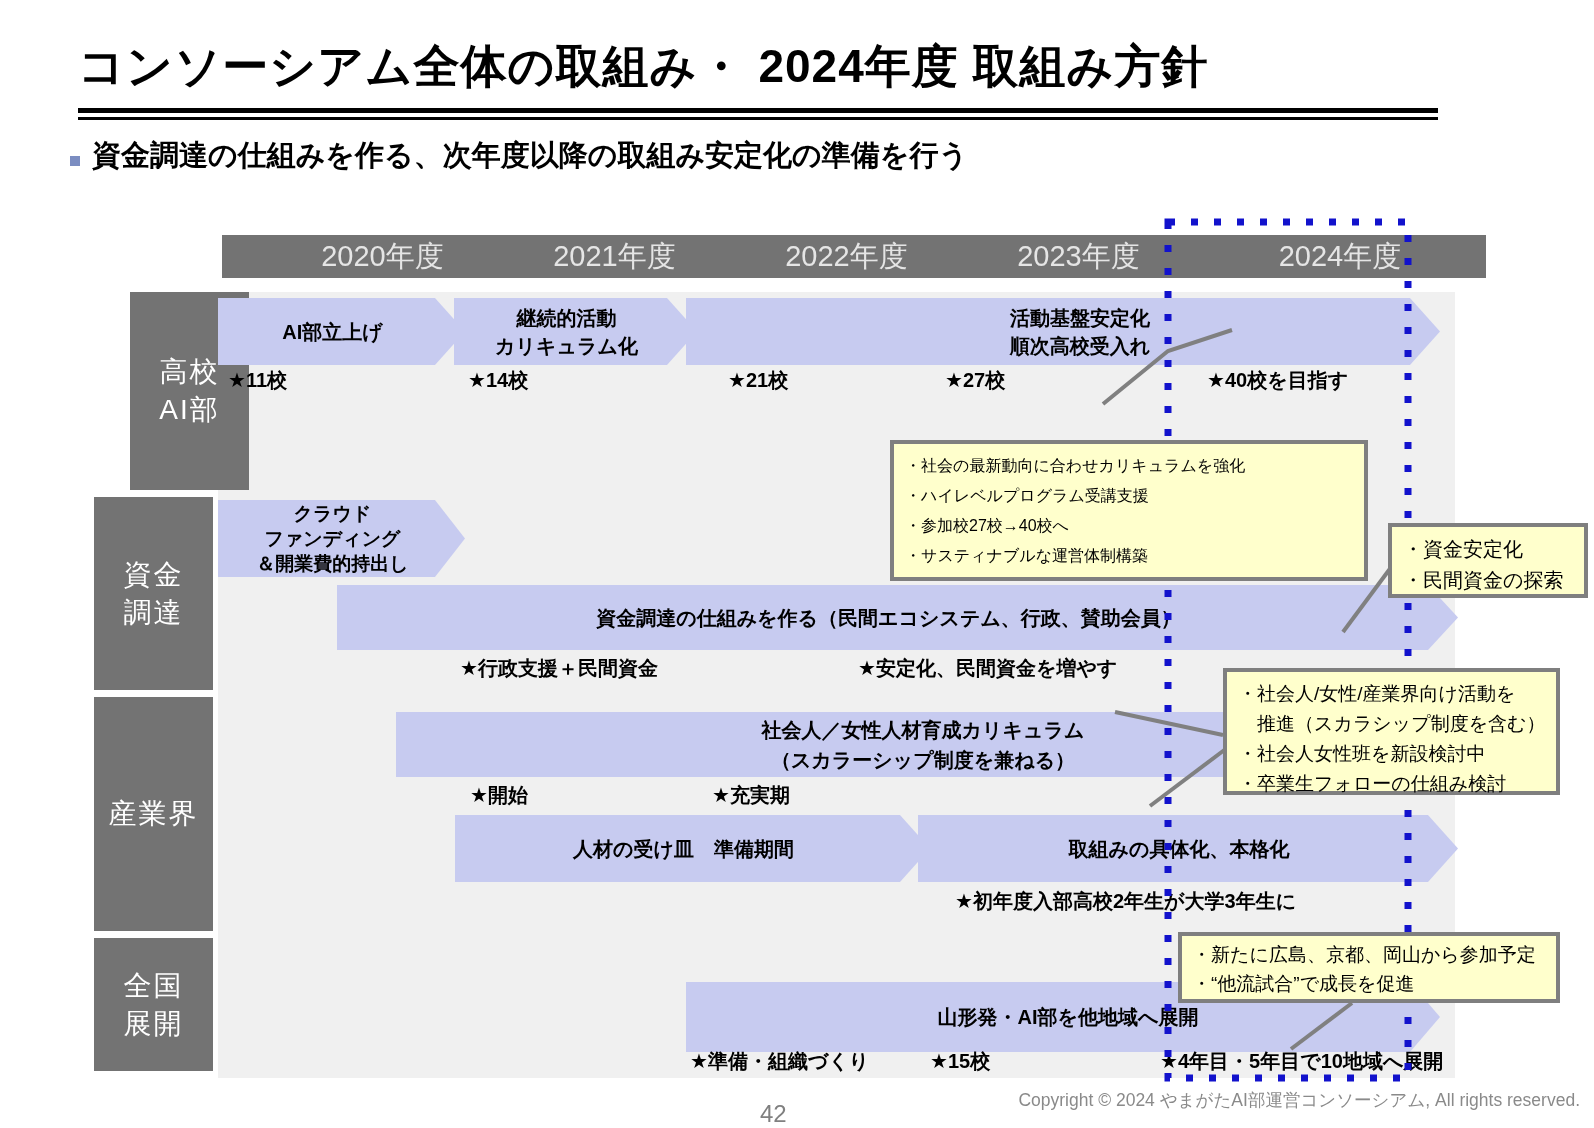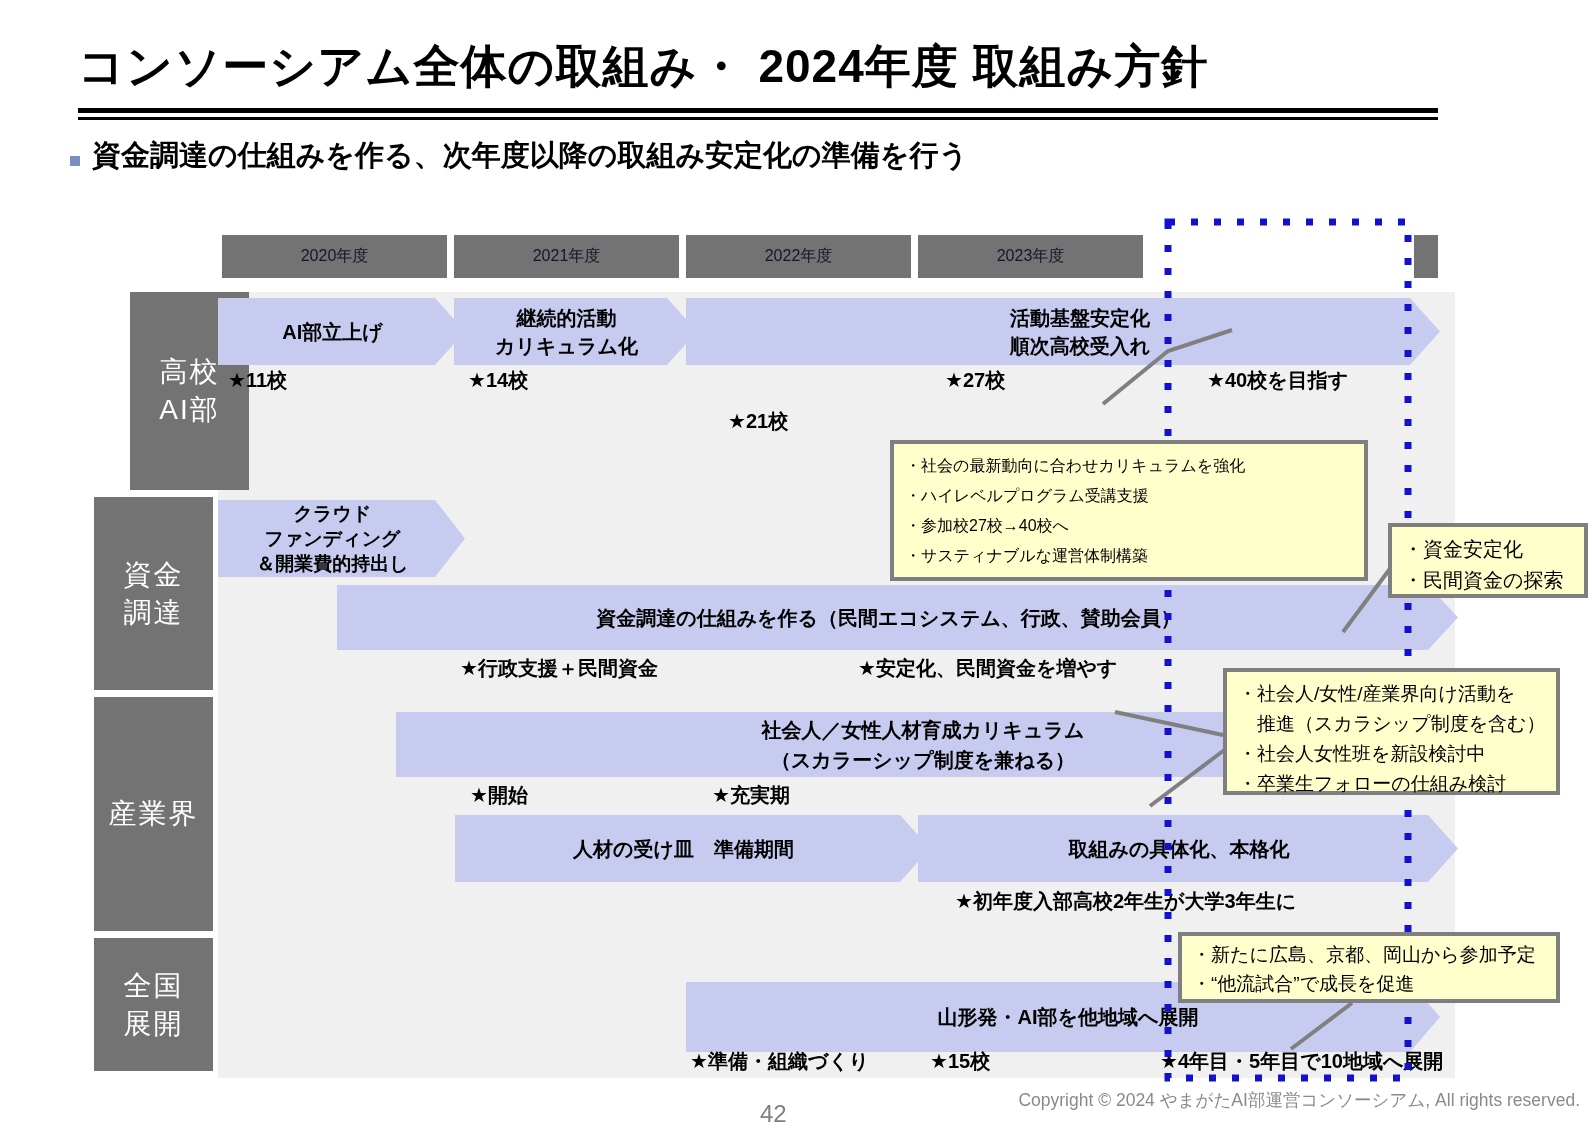"2020年度" .yearbox { color: #0f172a -> #e5e5e5; font-size: 16px -> 29px; padding-left: none -> 48px }
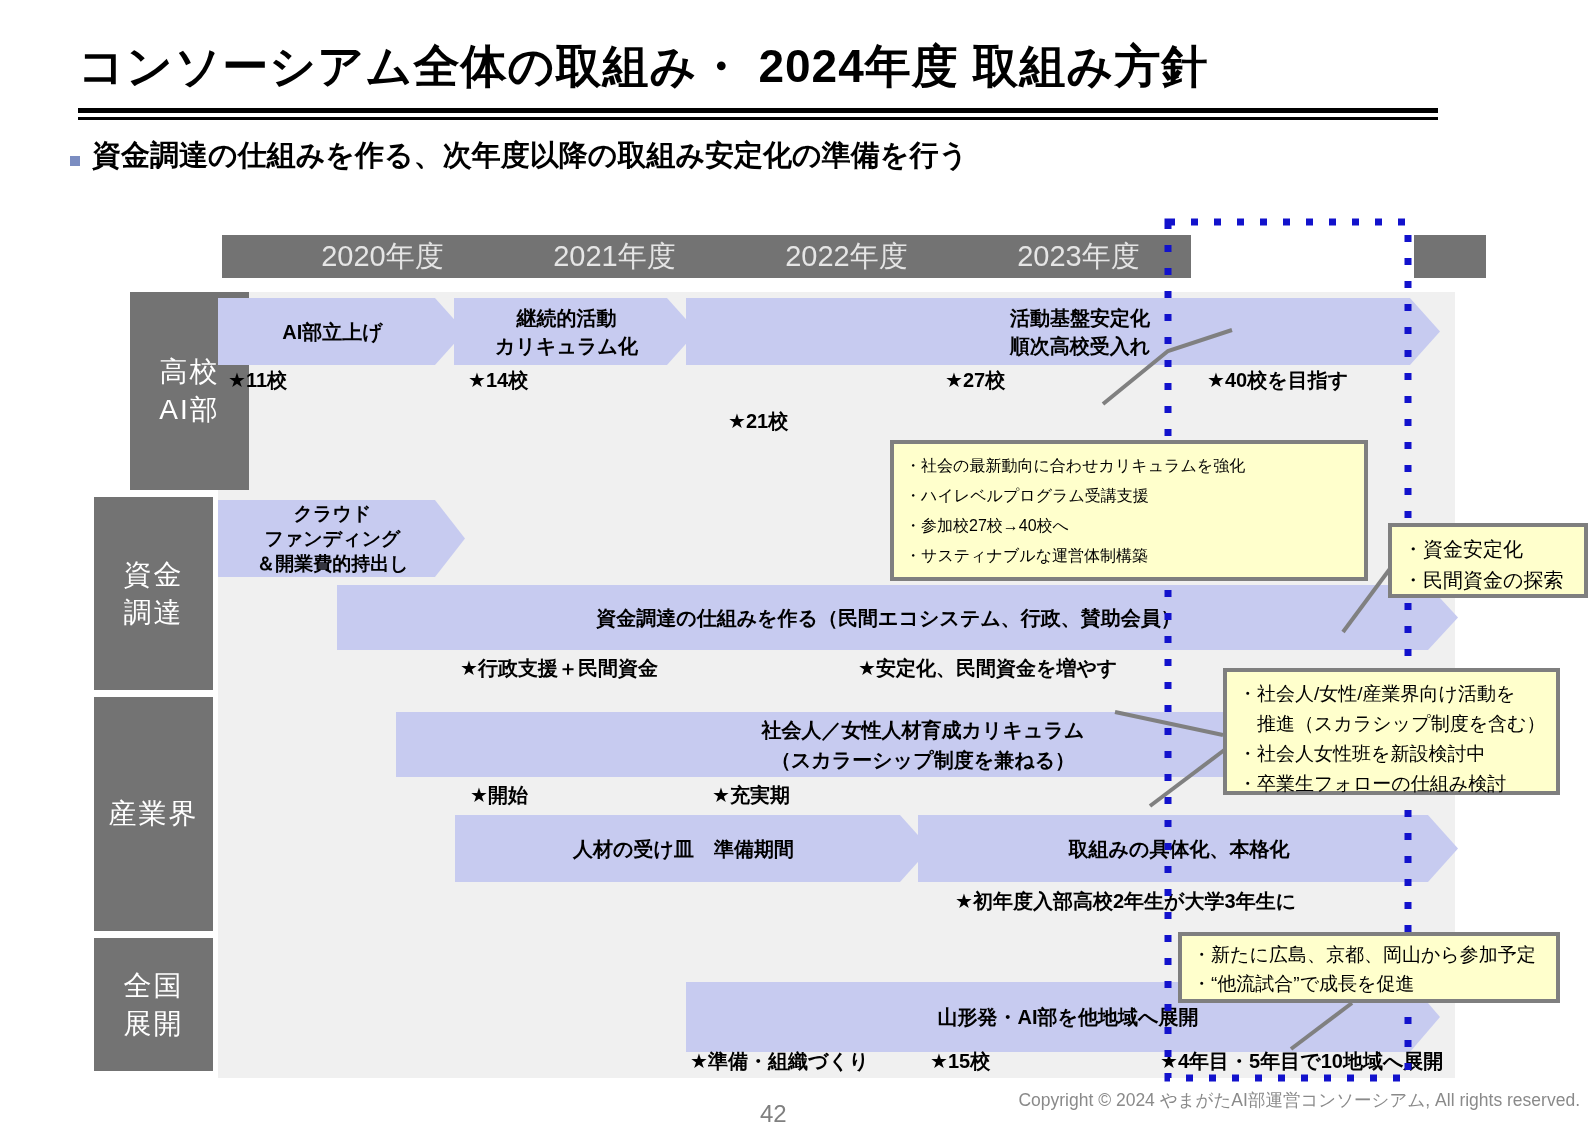"2024年度" div.yearbox { html: none -> <div>2024年度</div> }
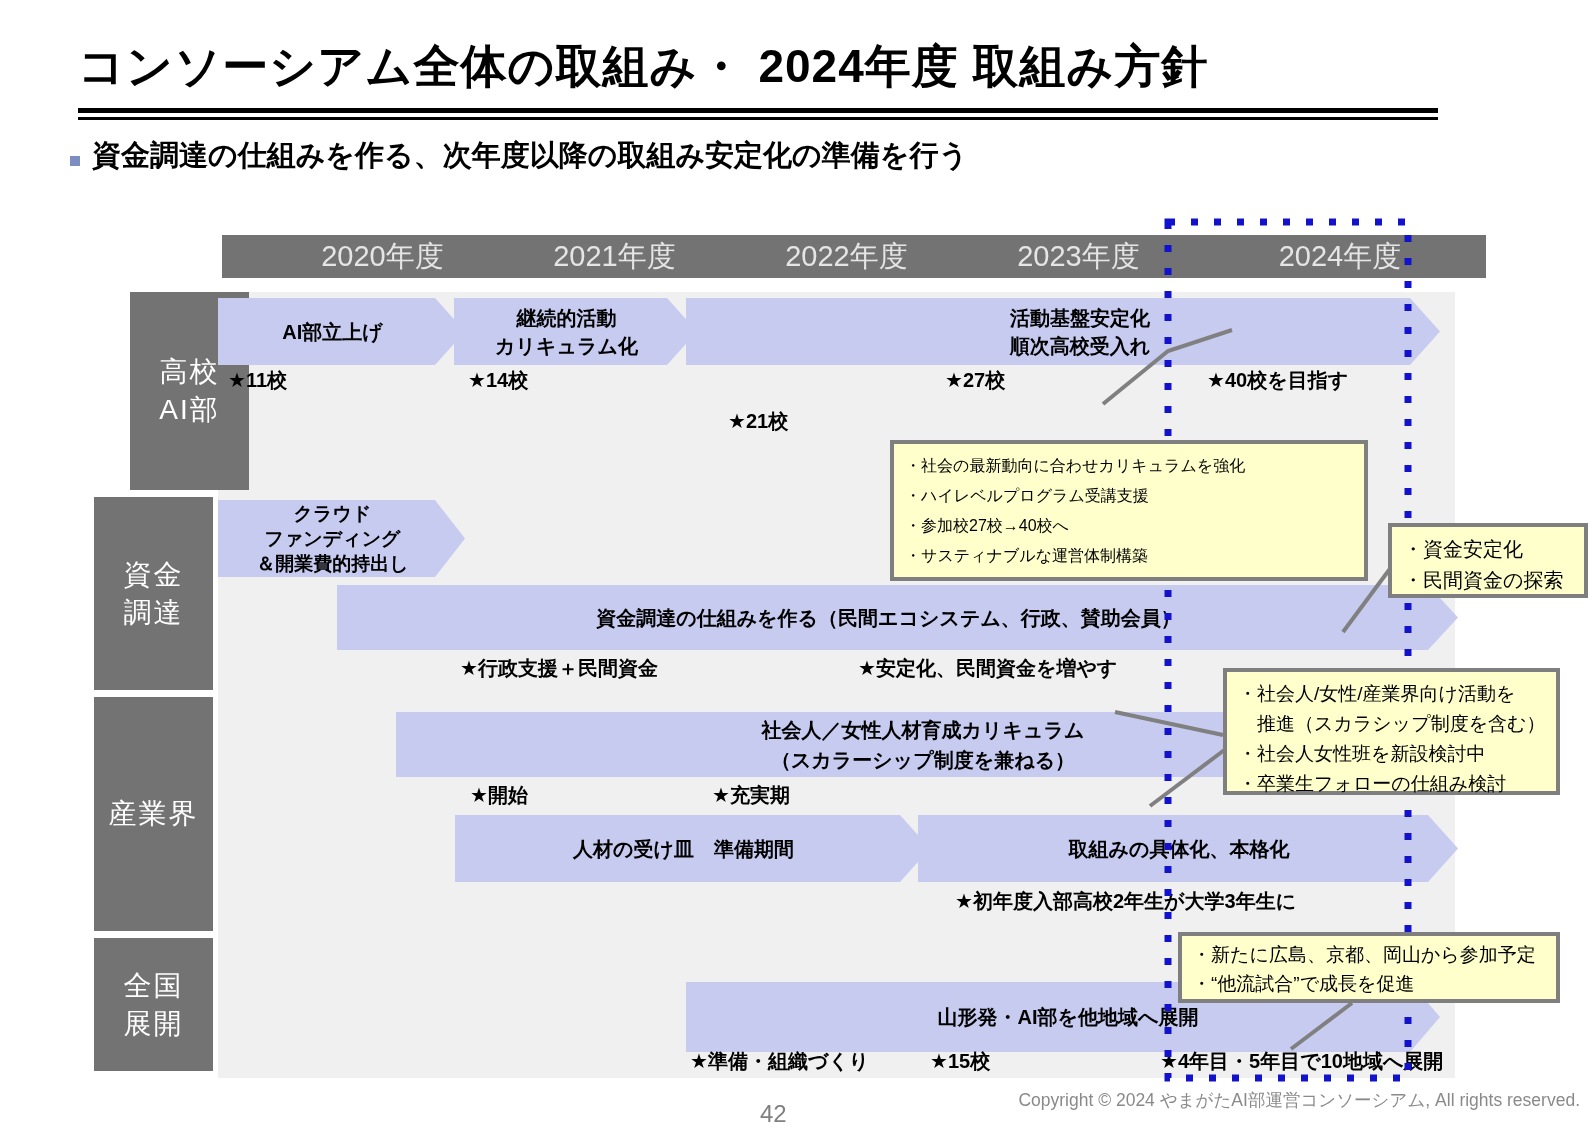"★21校" div.star { margin-top: 41px -> none }
